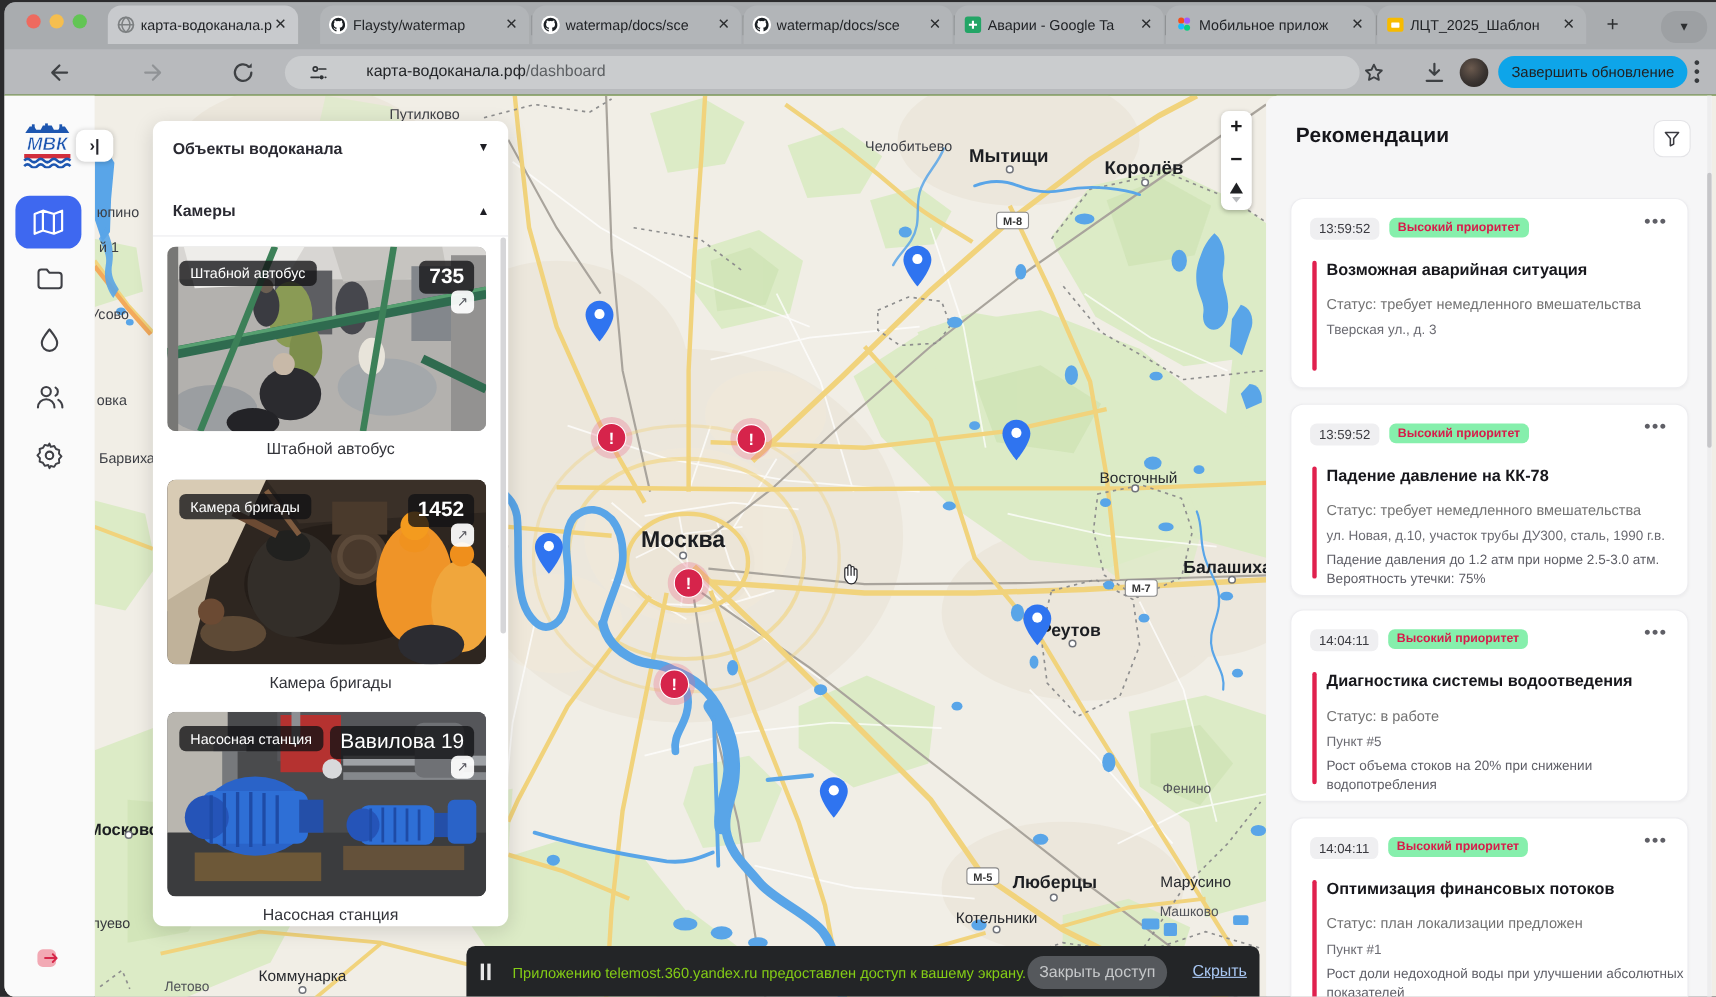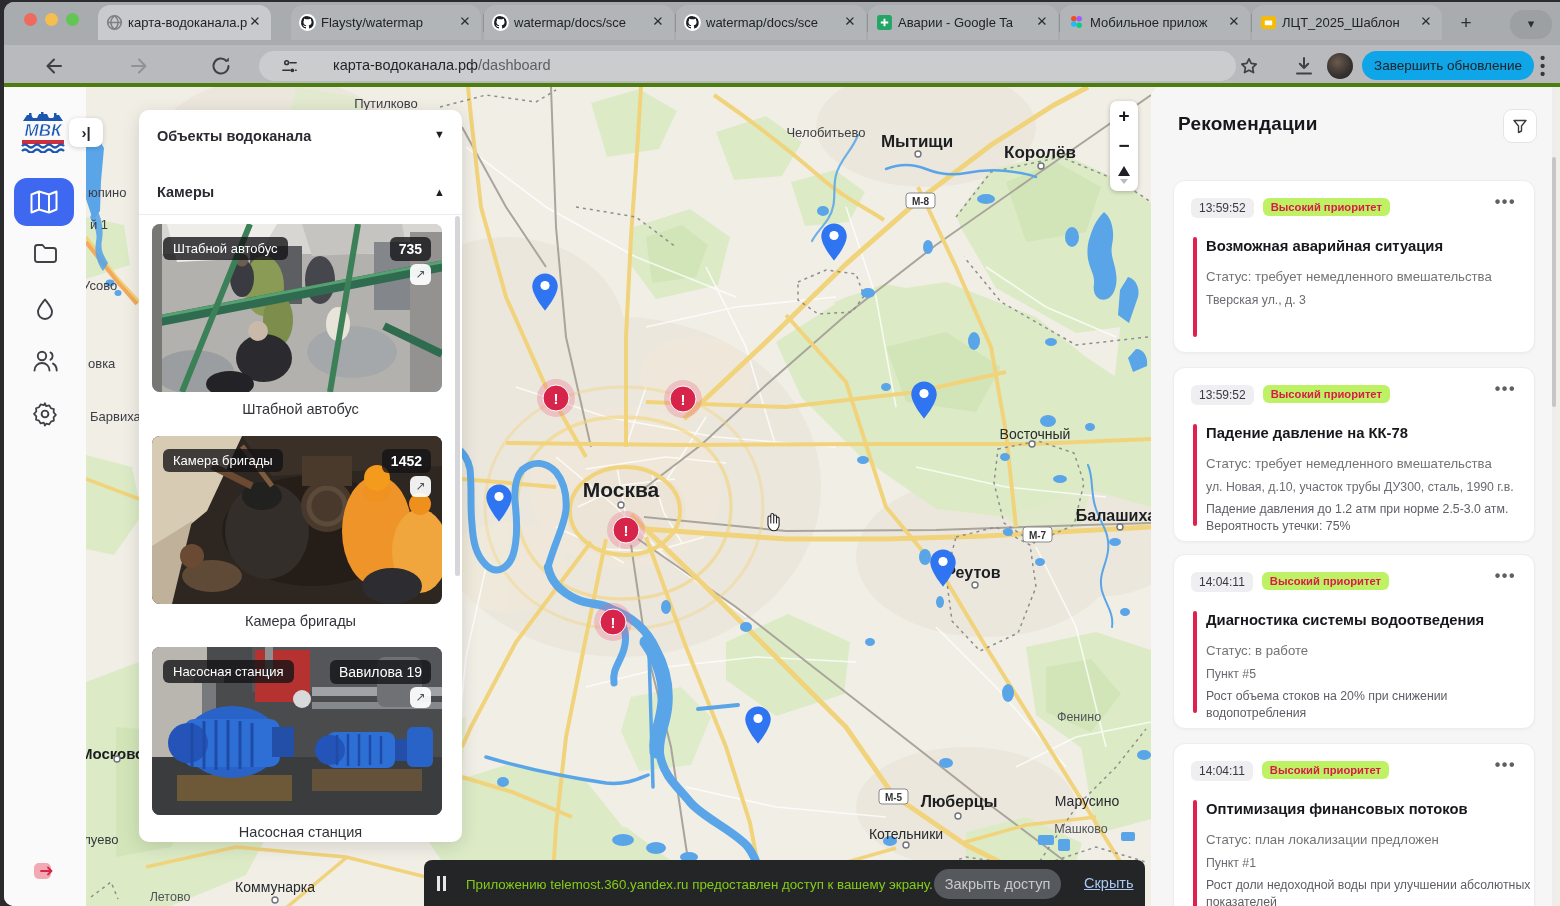"карта-водоканала.рф/dashboard" #toolbar { border-bottom: 4px solid #4d7c0f -> 1px solid #4d7c0f }
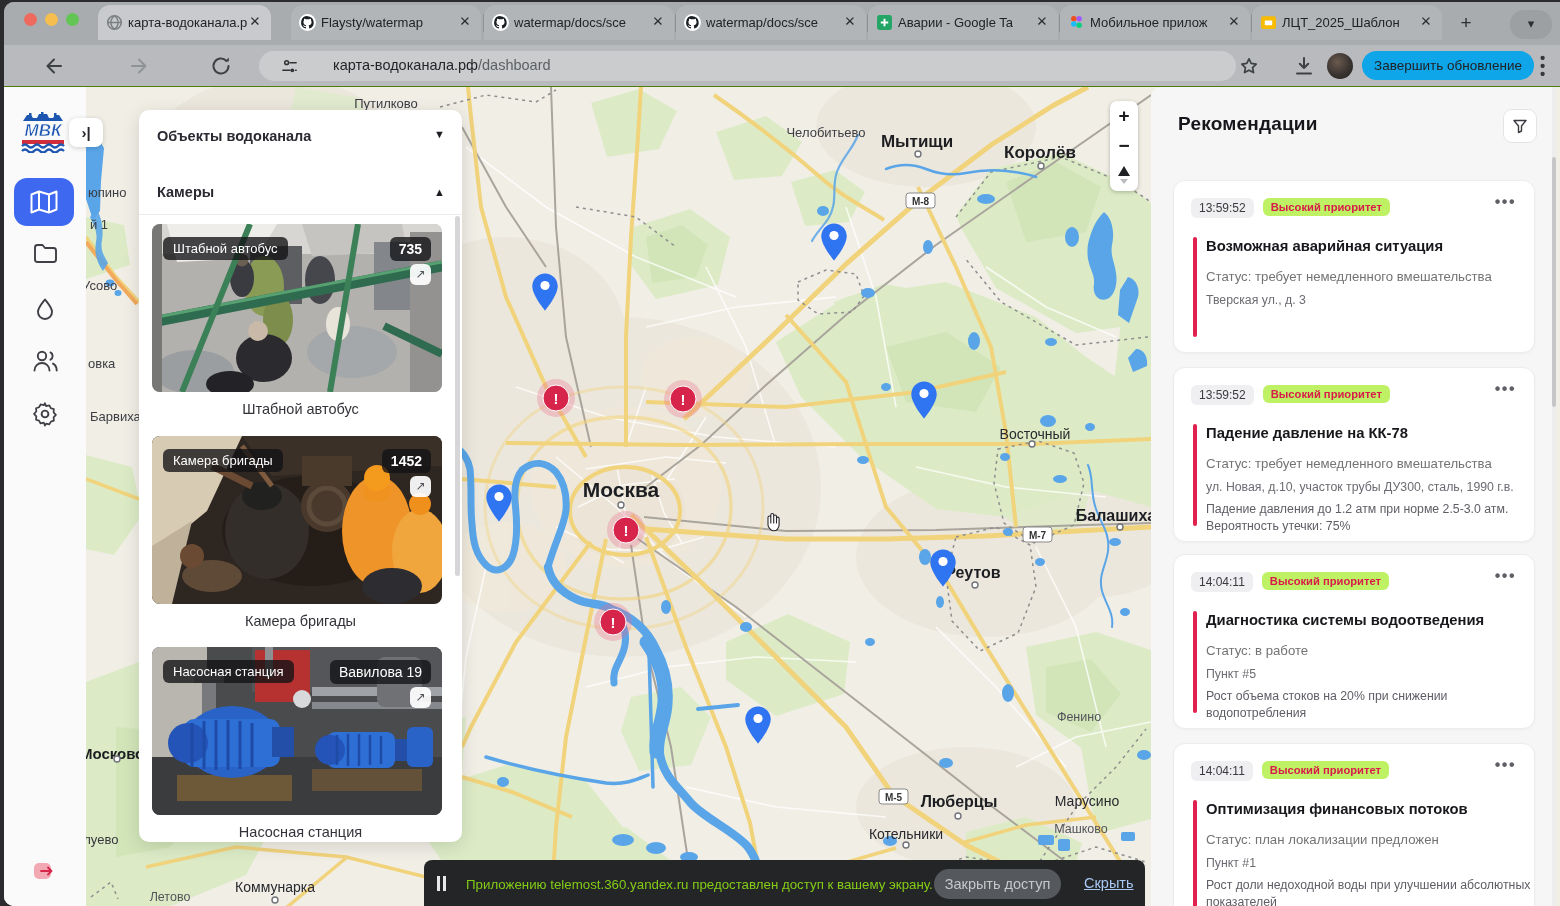"Высокий приоритет" .chip-p { background: #bef264 -> #86efac }
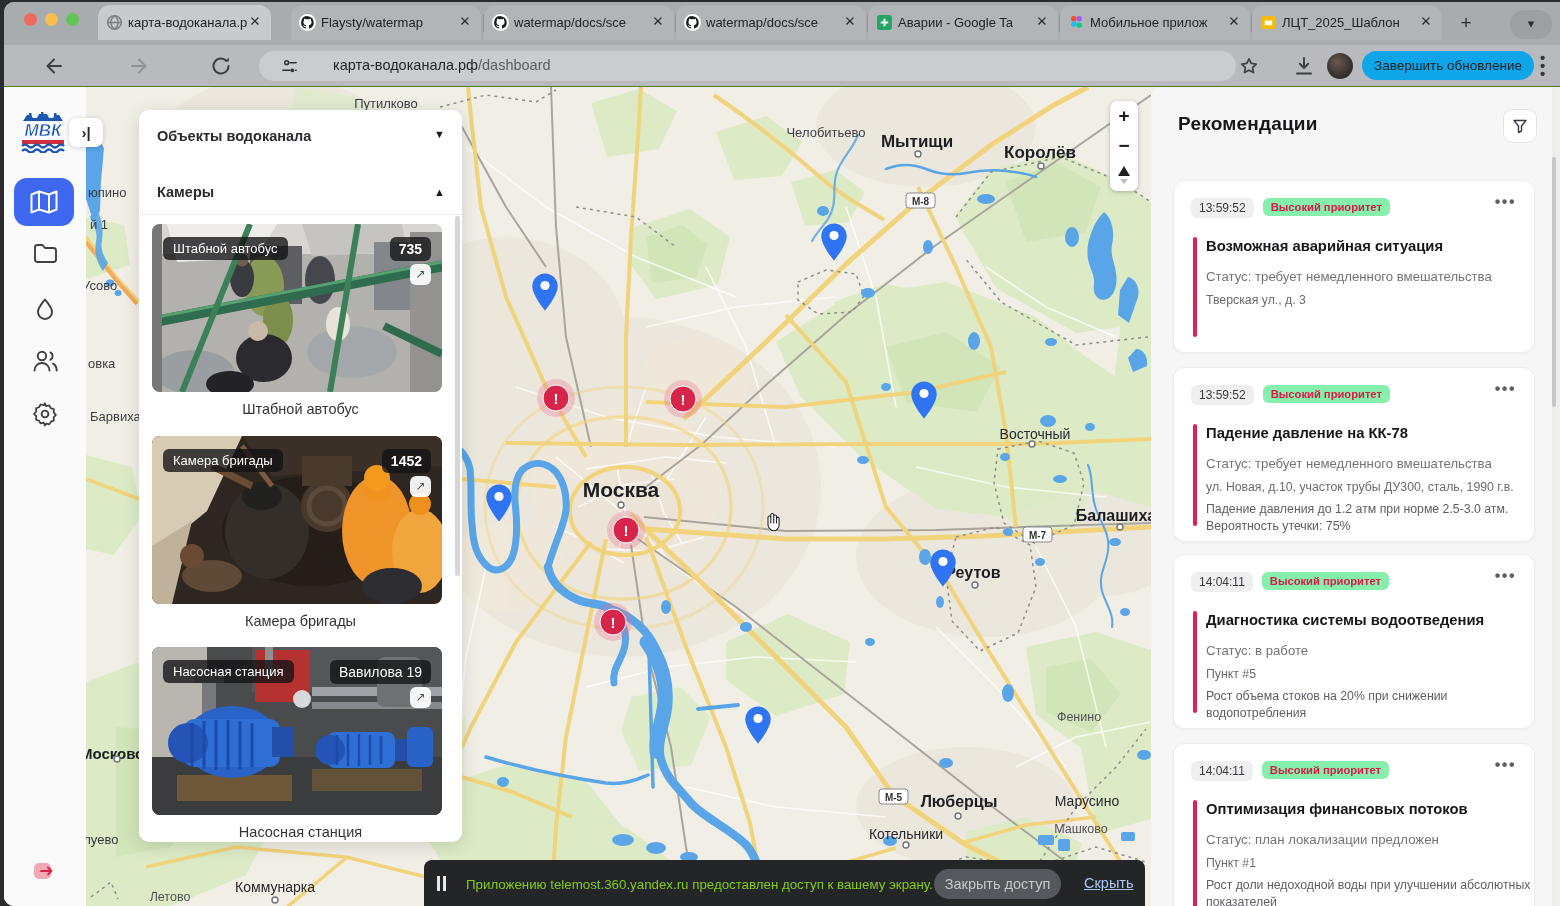"735" .camnum { font-size: 14px -> 19px }
